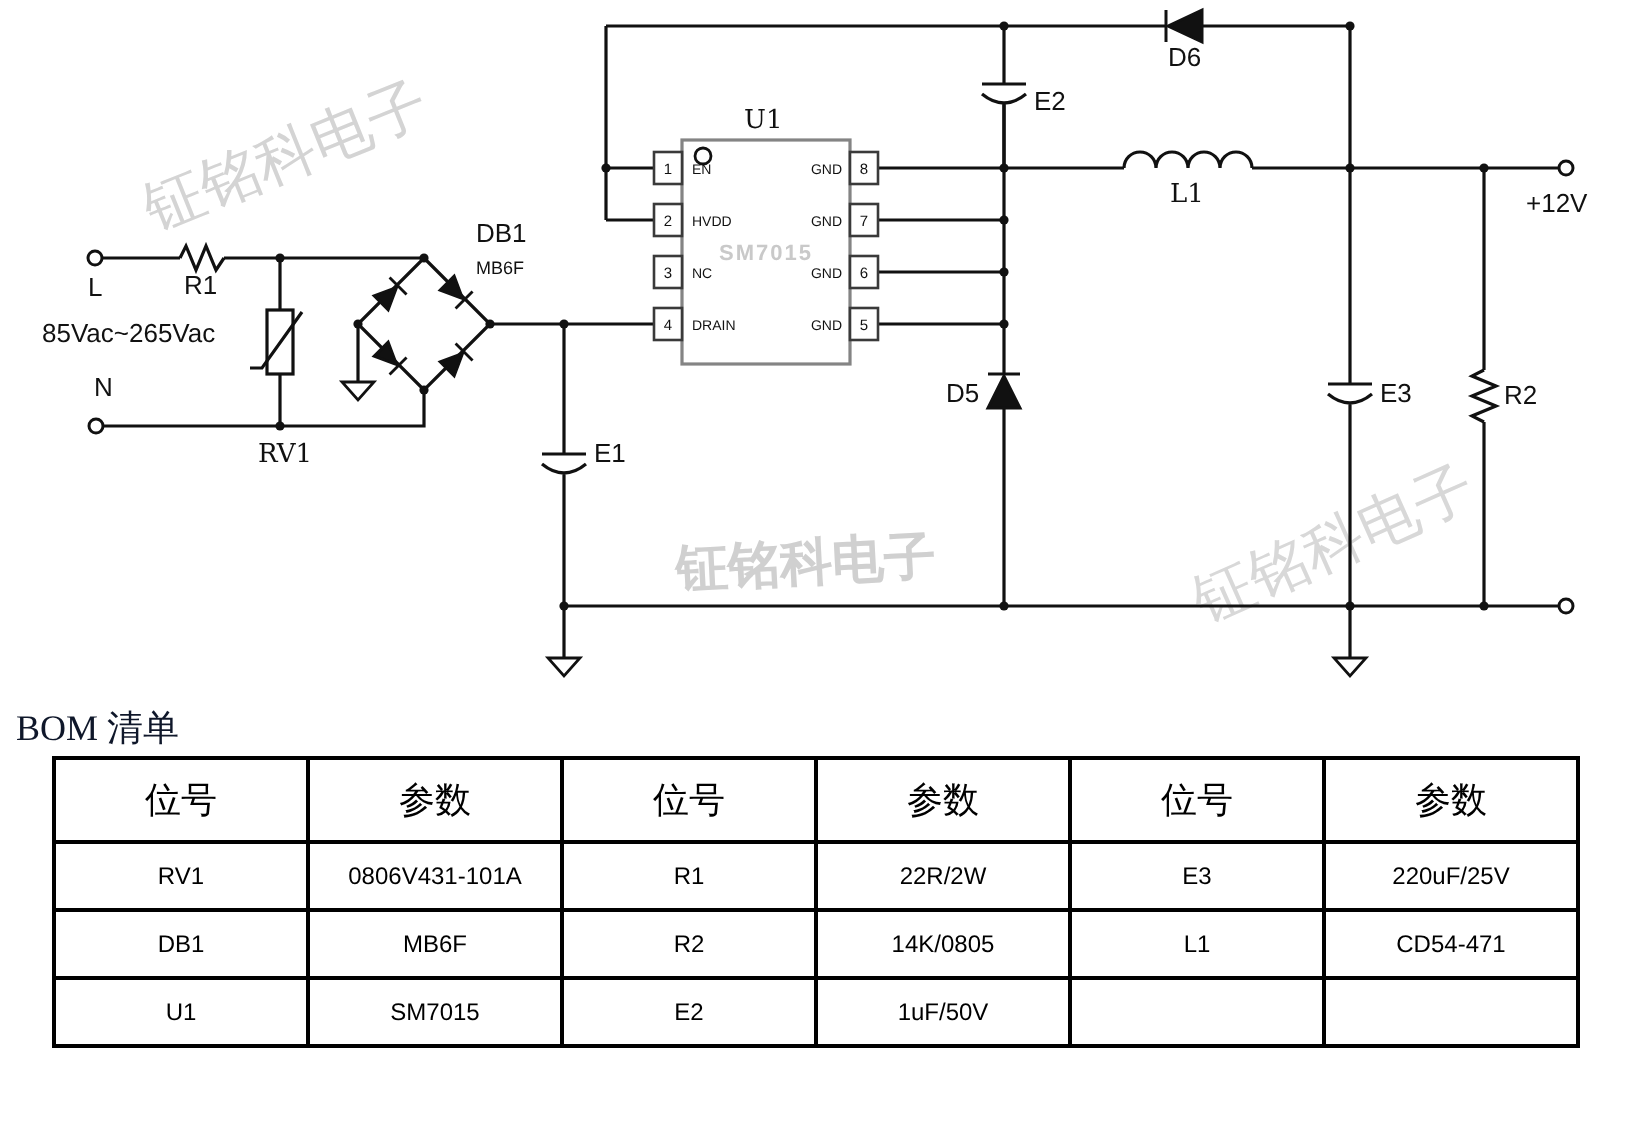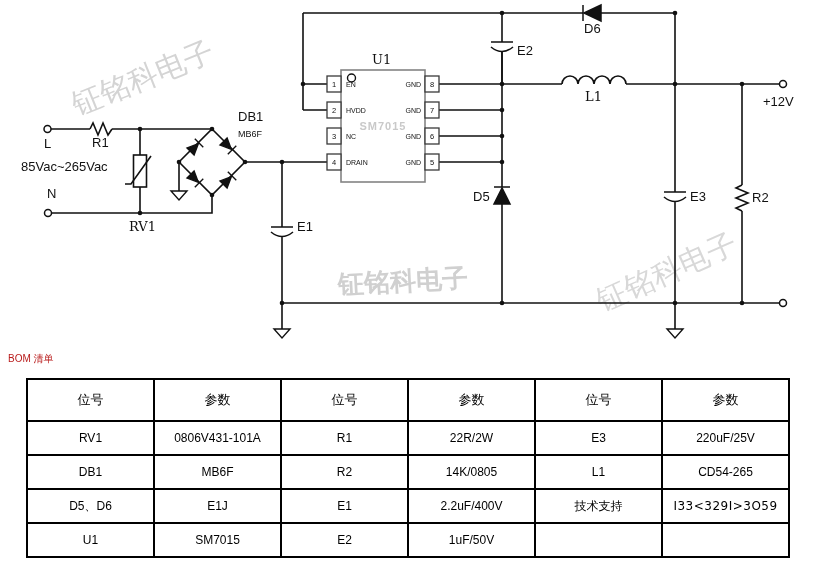"BOM 清单" .bom-title { color: #b91c1c -> #0f172a; font-family: none -> Liberation Serif, serif; font-size: 10px -> 18px }
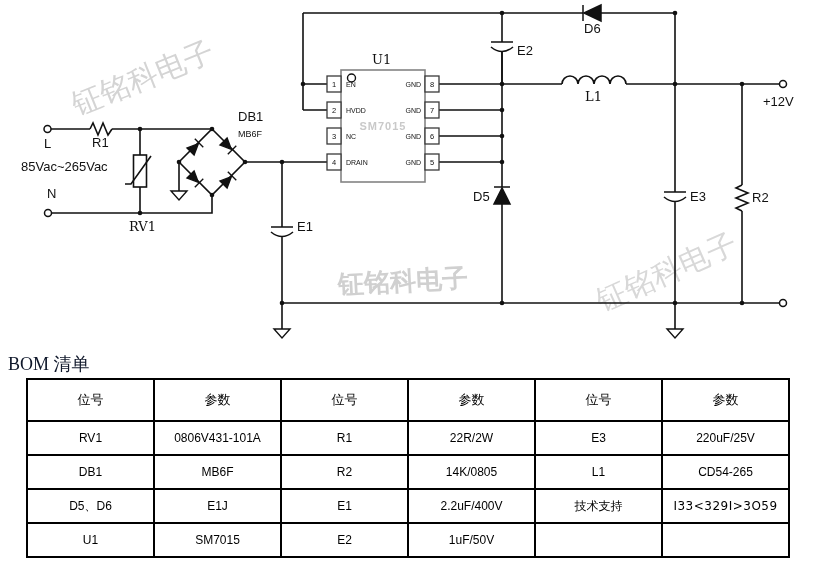"位号" table.bom th { font-size: 13px -> 18px }
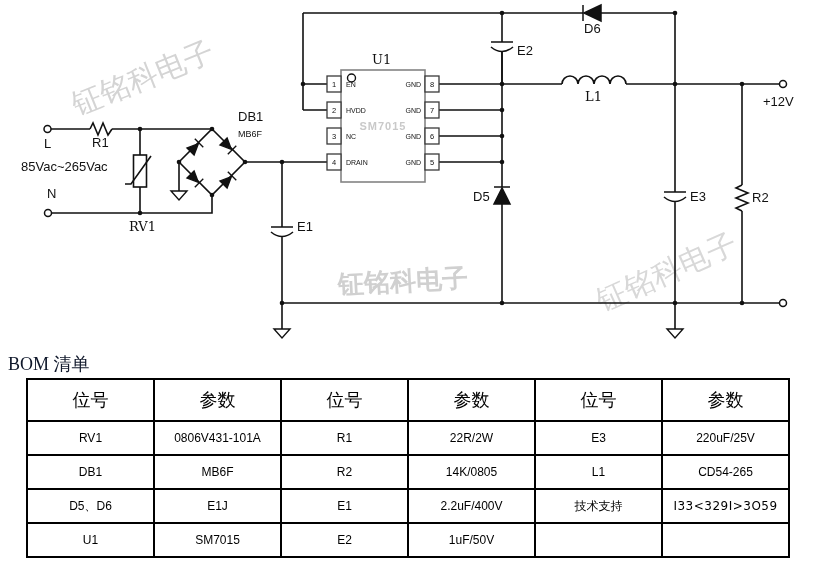"CD54-265" td { text: CD54-265 -> CD54-471 }
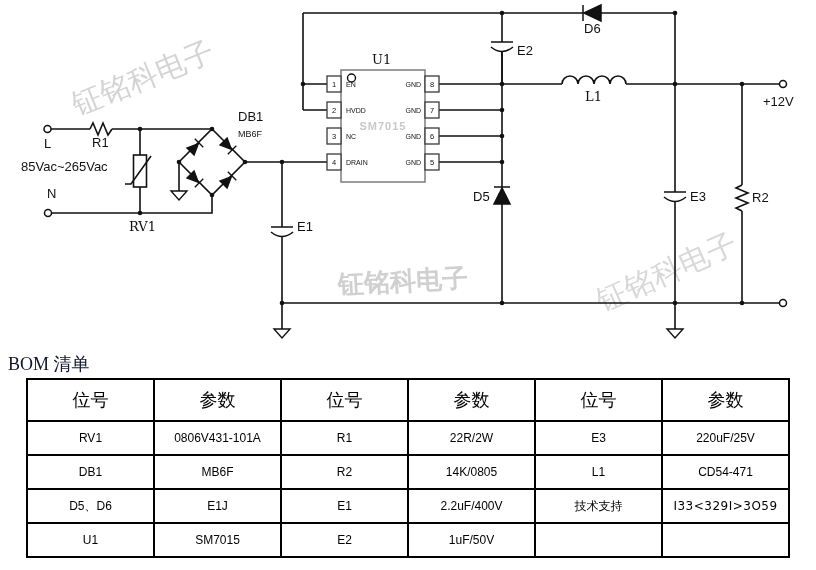"D5、D6" tr { html: <tr> <td>D5、D6</td> <td>E1J</td> <td>E1</td> <td>2.2uF/400V</td> <td>技术支持</td> <td>I33&lt;329I&gt;3O59</td> </tr> -> none }
